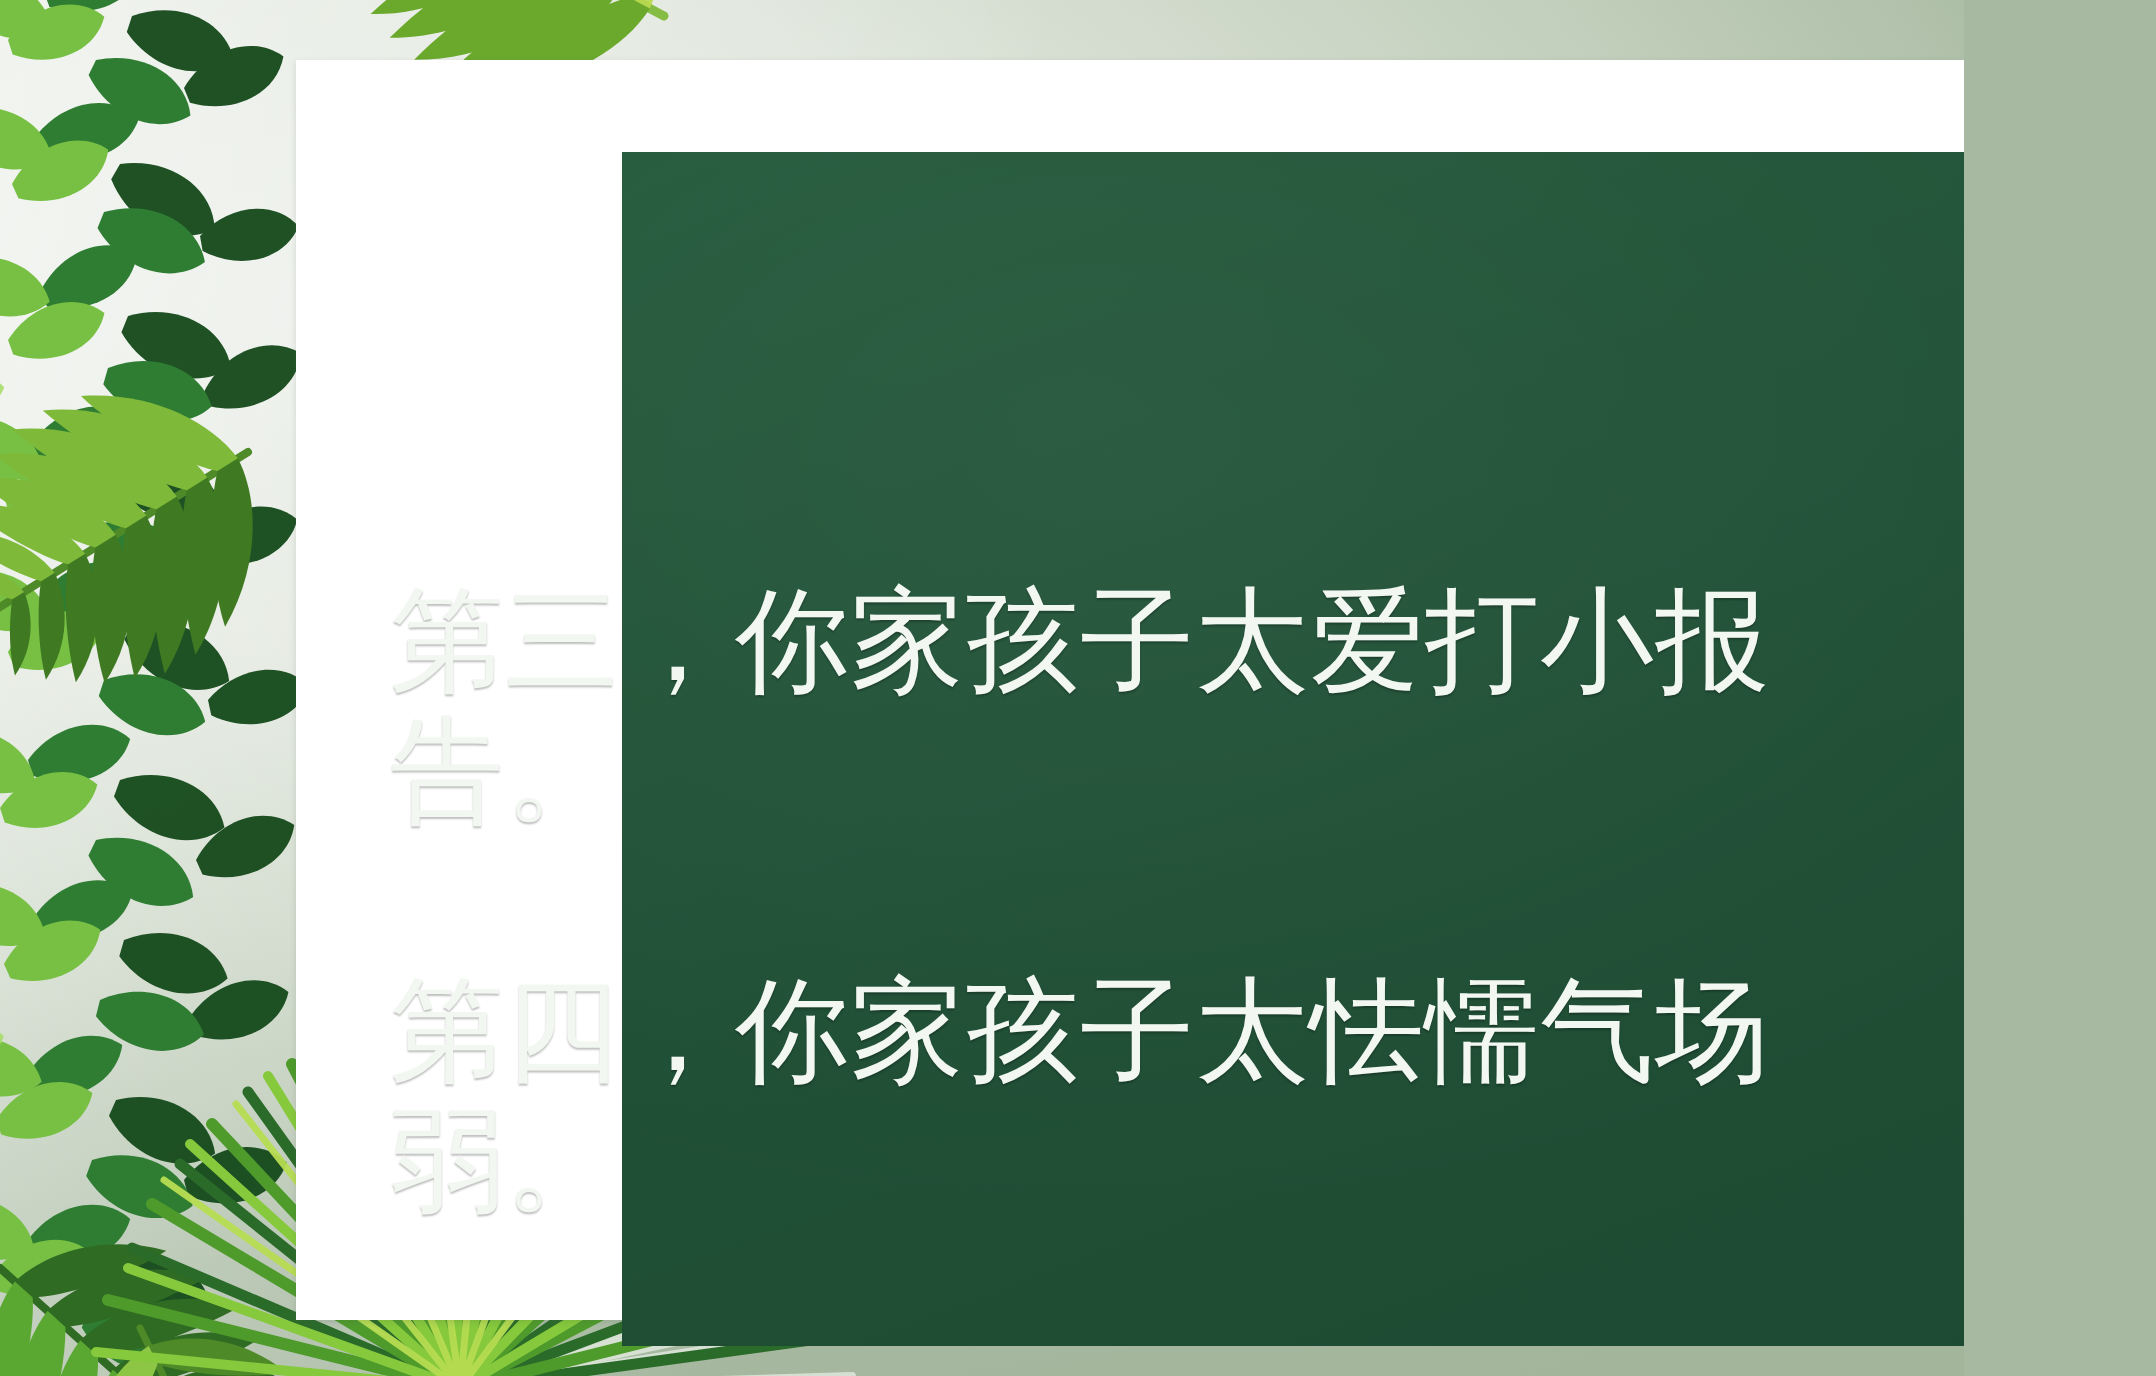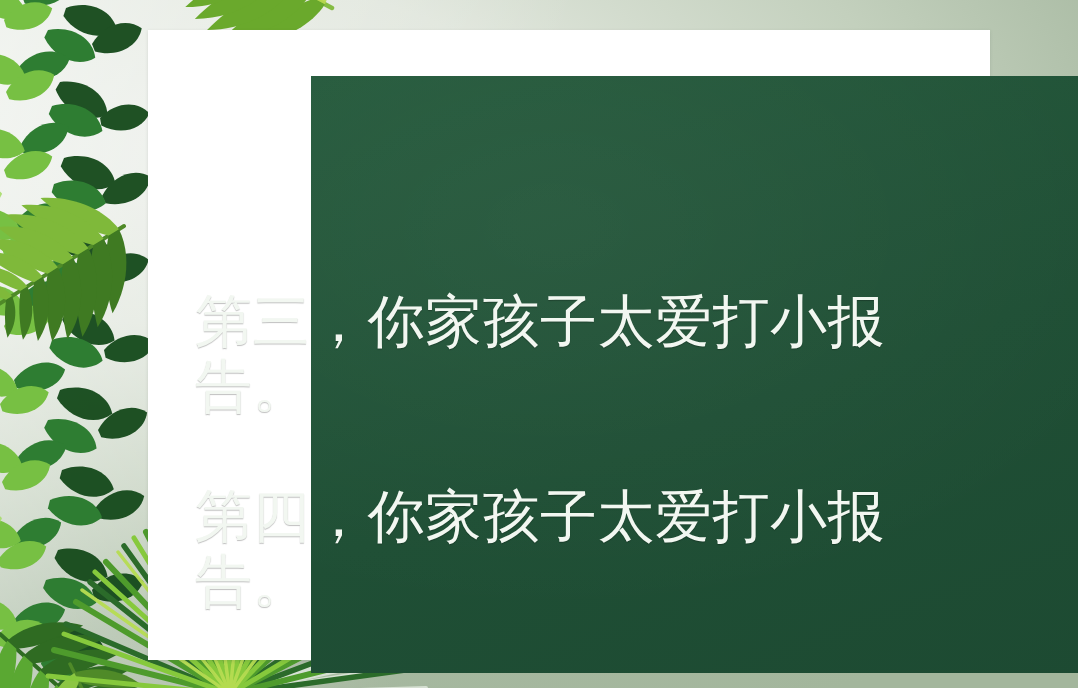"第三，你家孩子太爱打小报告。" .stage { width: 1078px -> 982px }
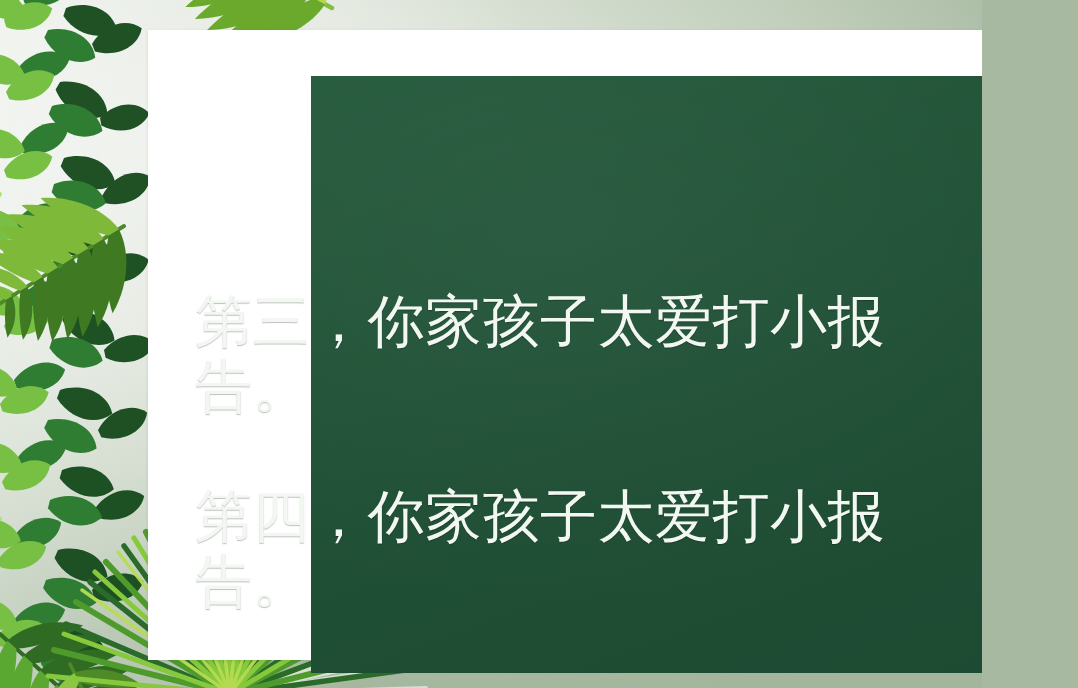"第四，你家孩子太爱打小报告。" span.line { text: 爱打小报告 -> 怯懦气场弱 }
